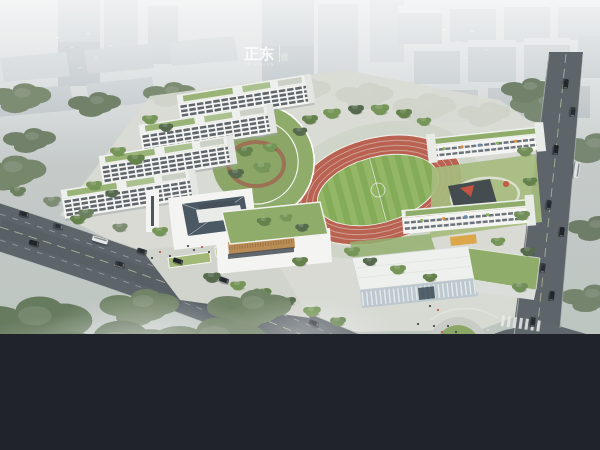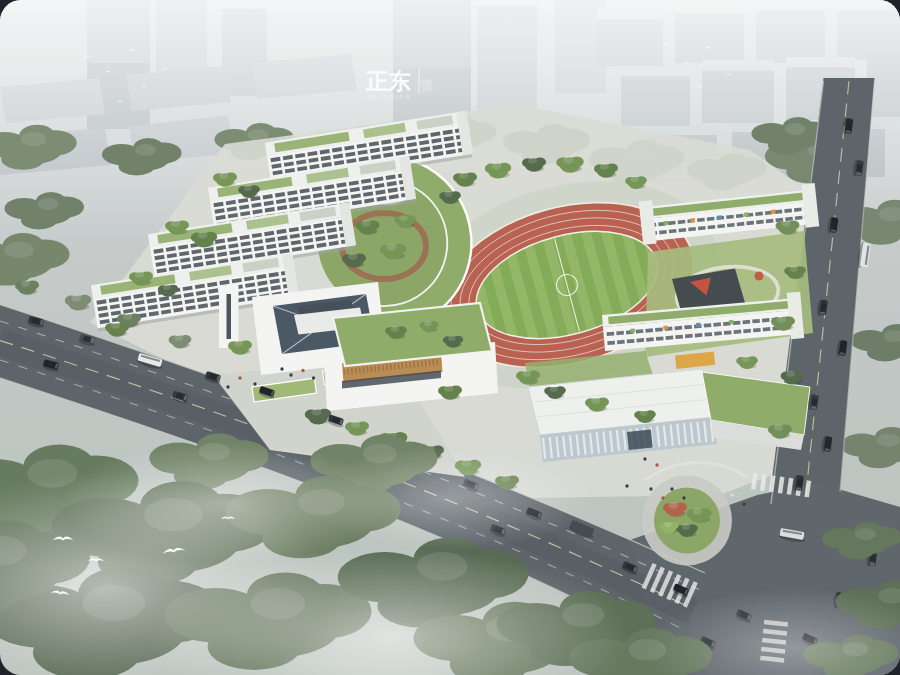"正东" .stage { border-radius: 14px -> none; height: 450px -> 334px }
